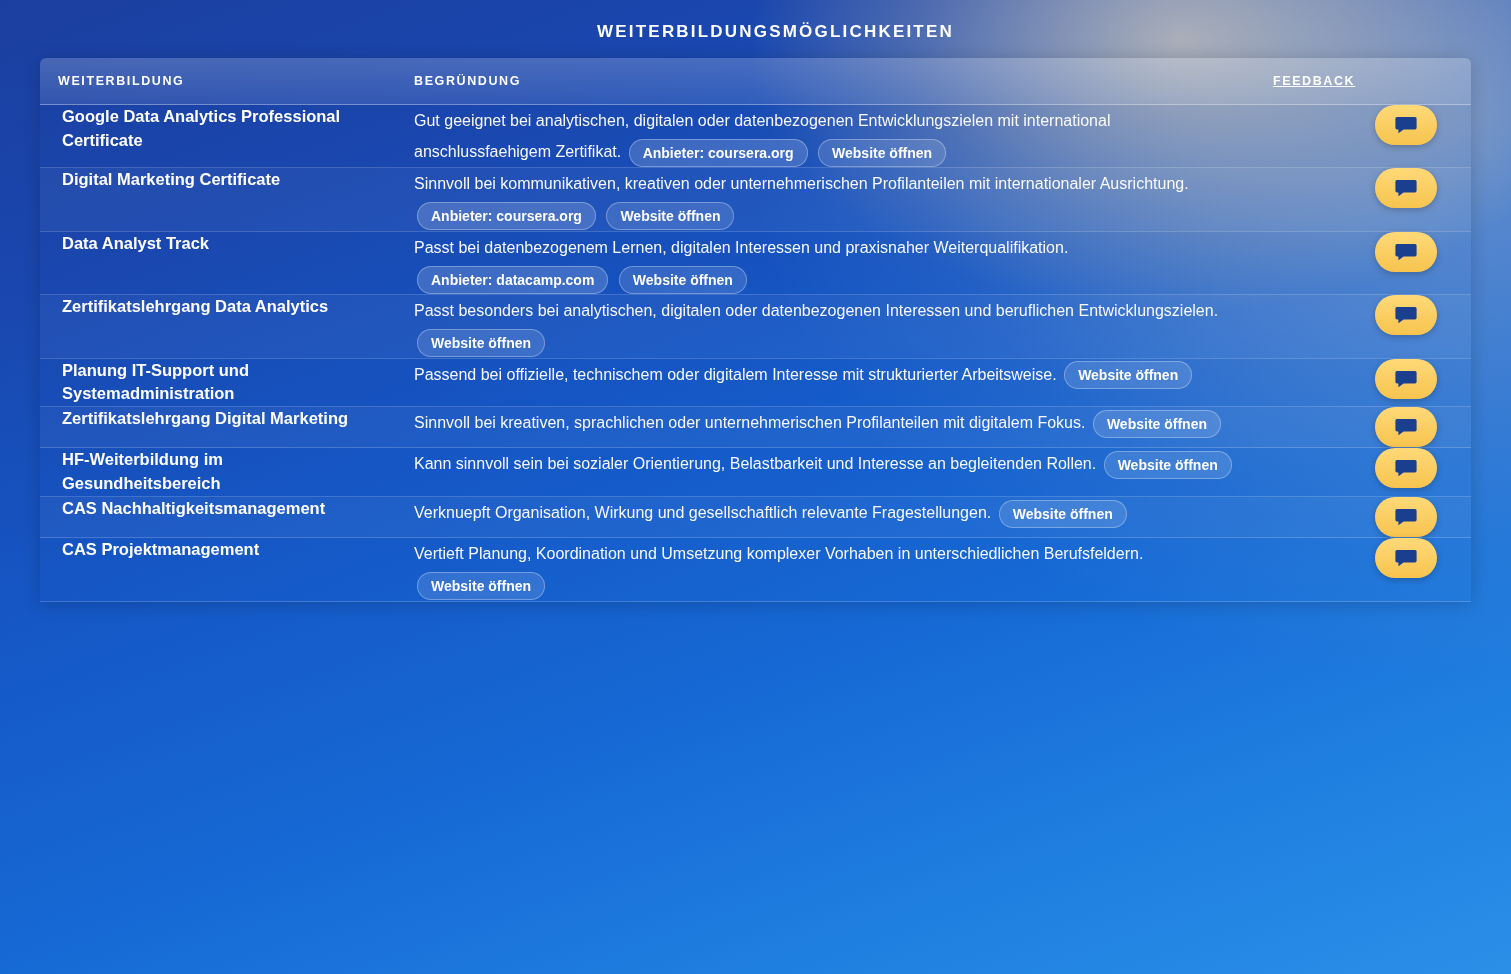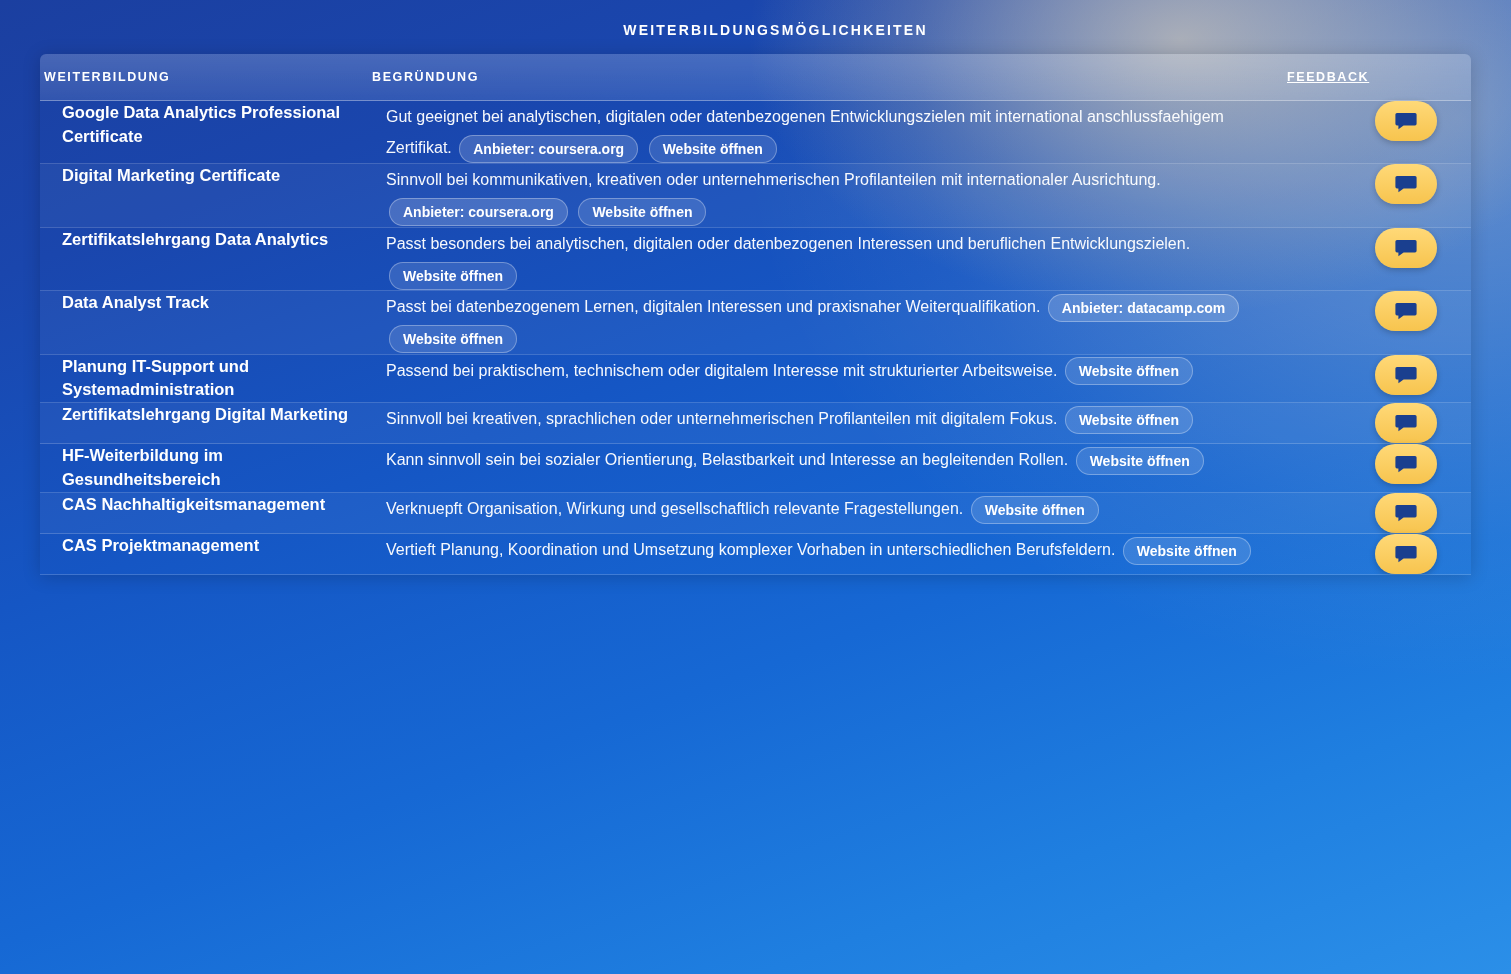"WEITERBILDUNGSMÖGLICHKEITEN" .page-title { font-size: 14px -> 17px }
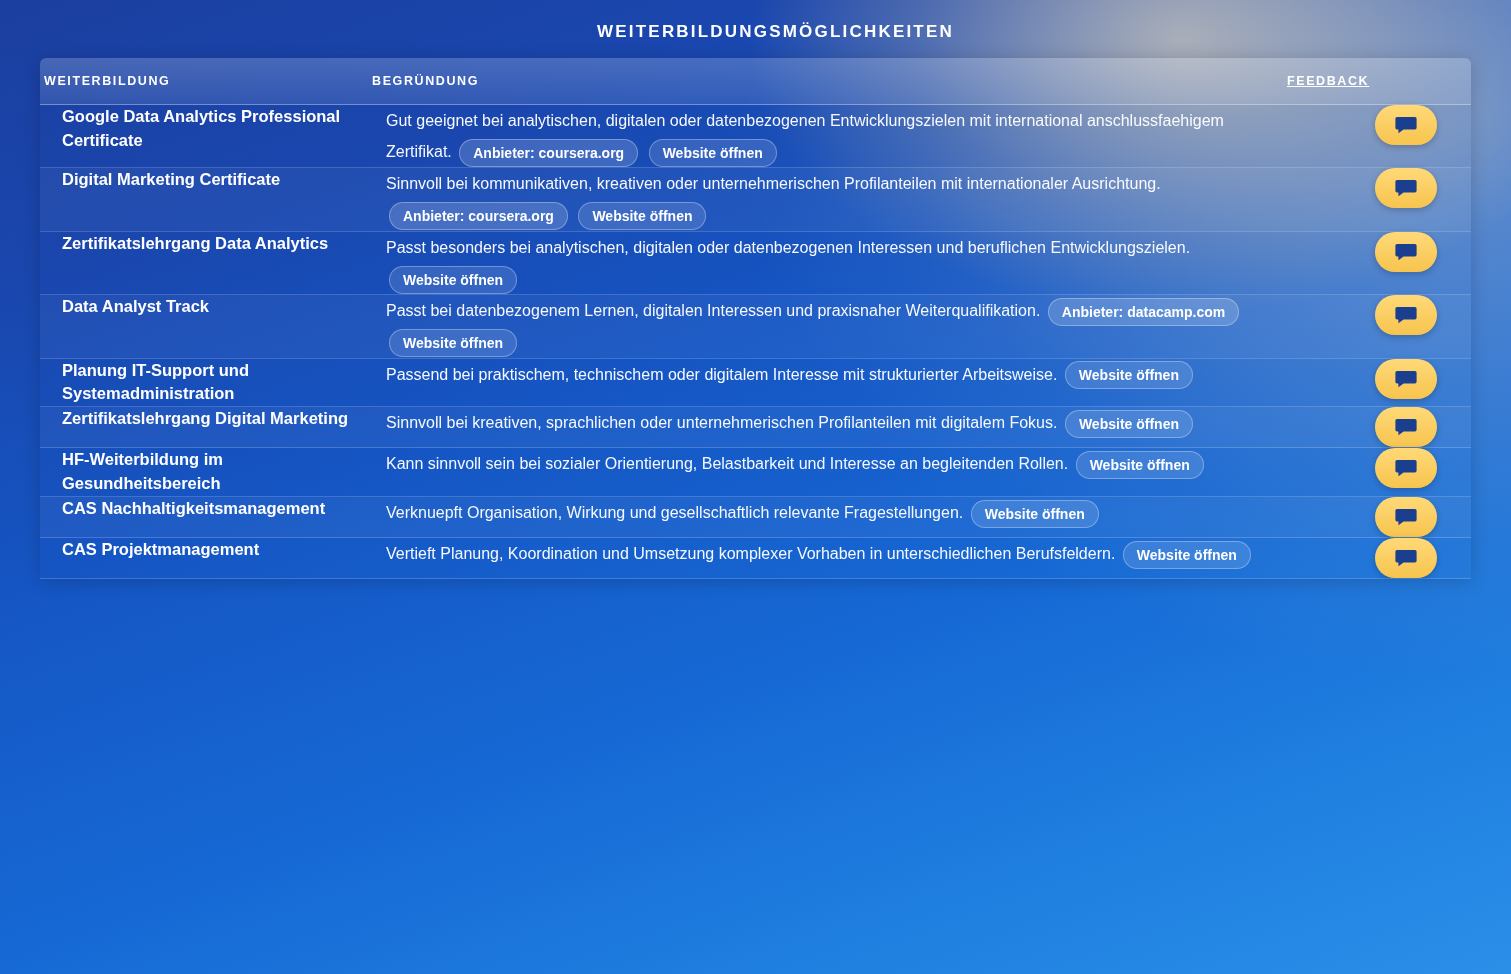"WEITERBILDUNG" table.options thead th { padding: 16px 4px -> 16px 18px }
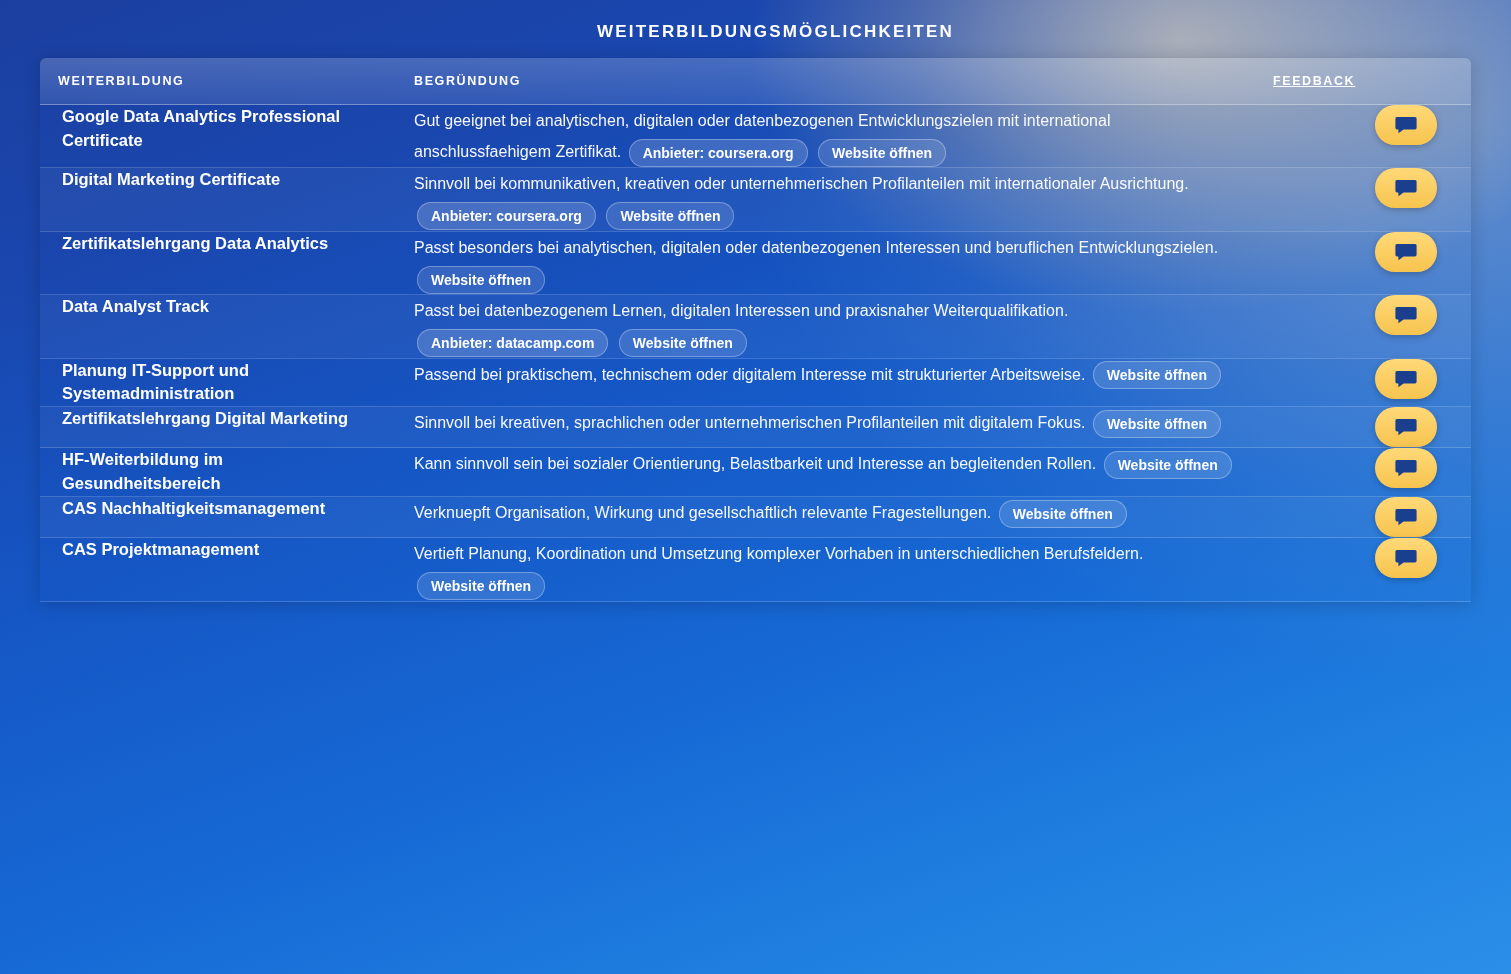"Zertifikatslehrgang Data Analytics" tr { order: before "Data Analyst Track" -> after "Data Analyst Track" }
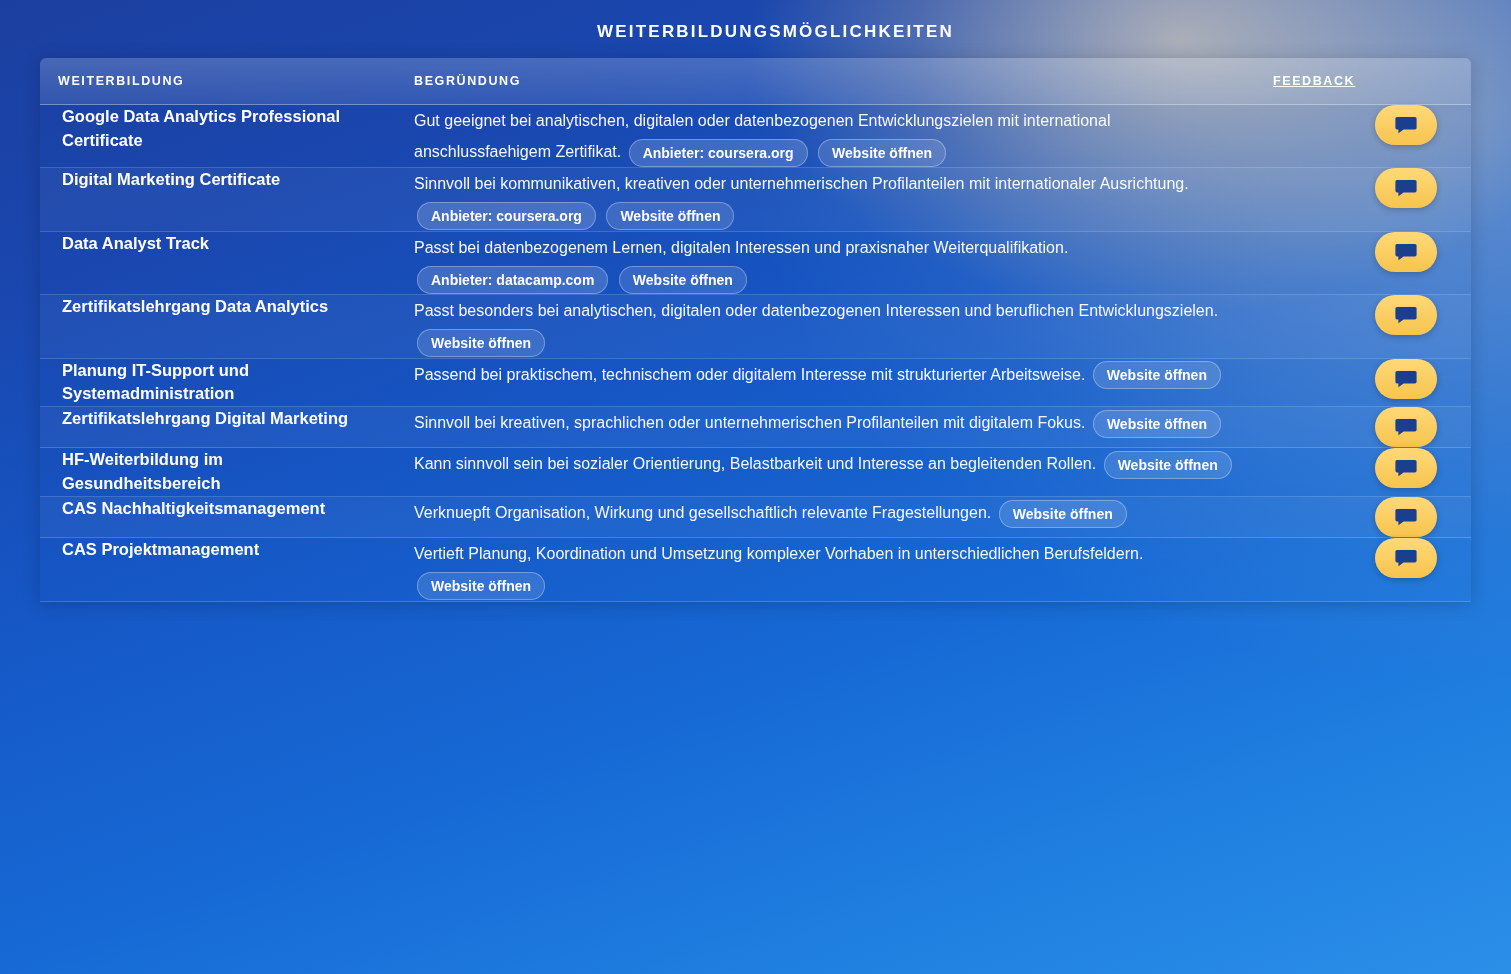"Passend bei praktischem, technischem" span.reason-line { text: praktischem -> offizielle }
